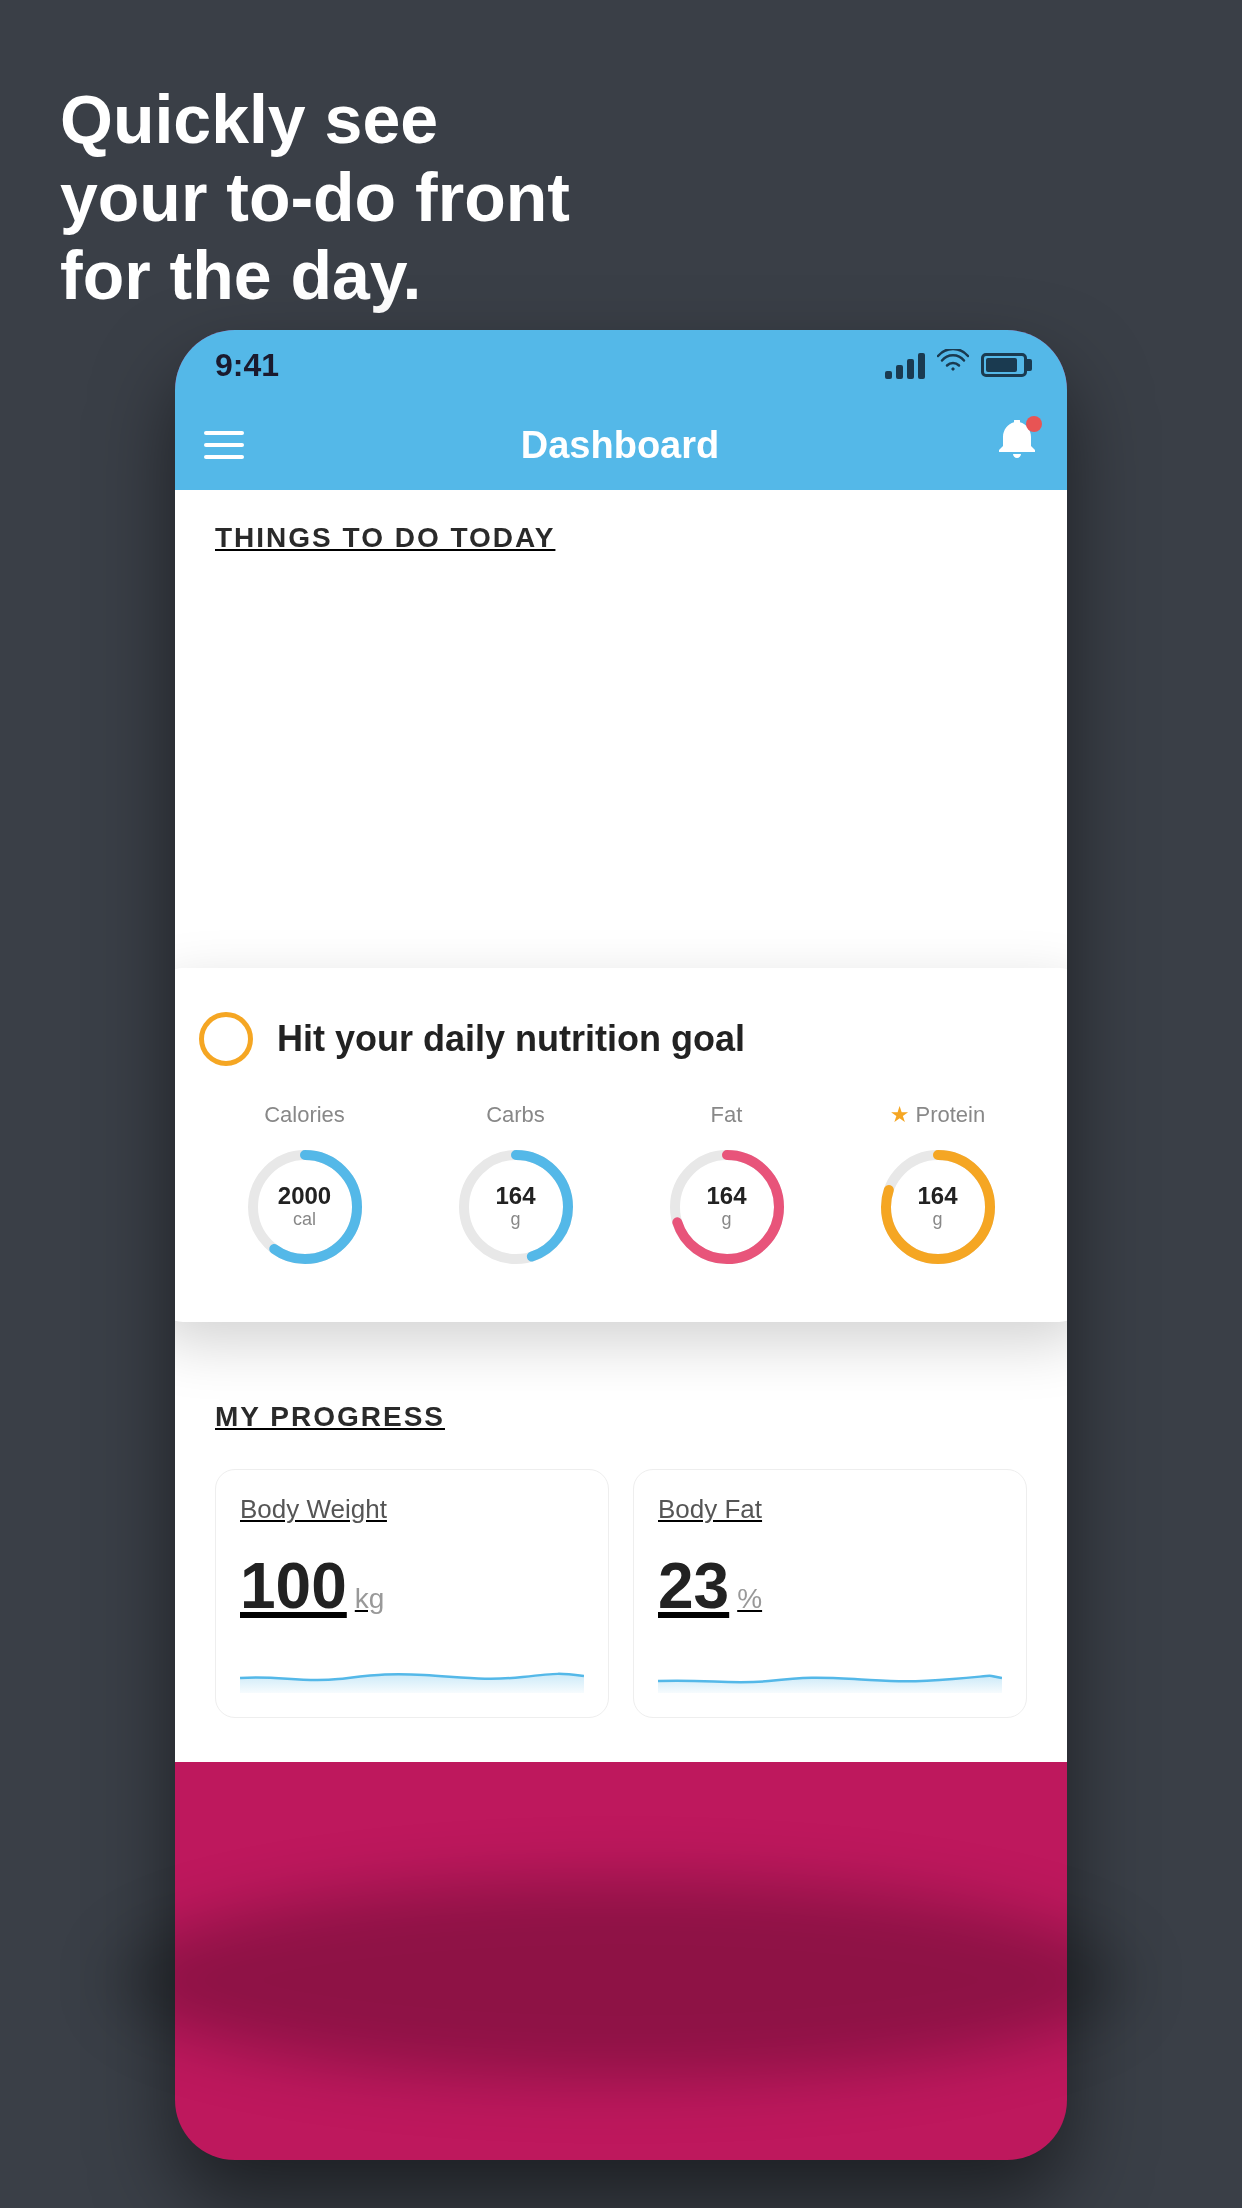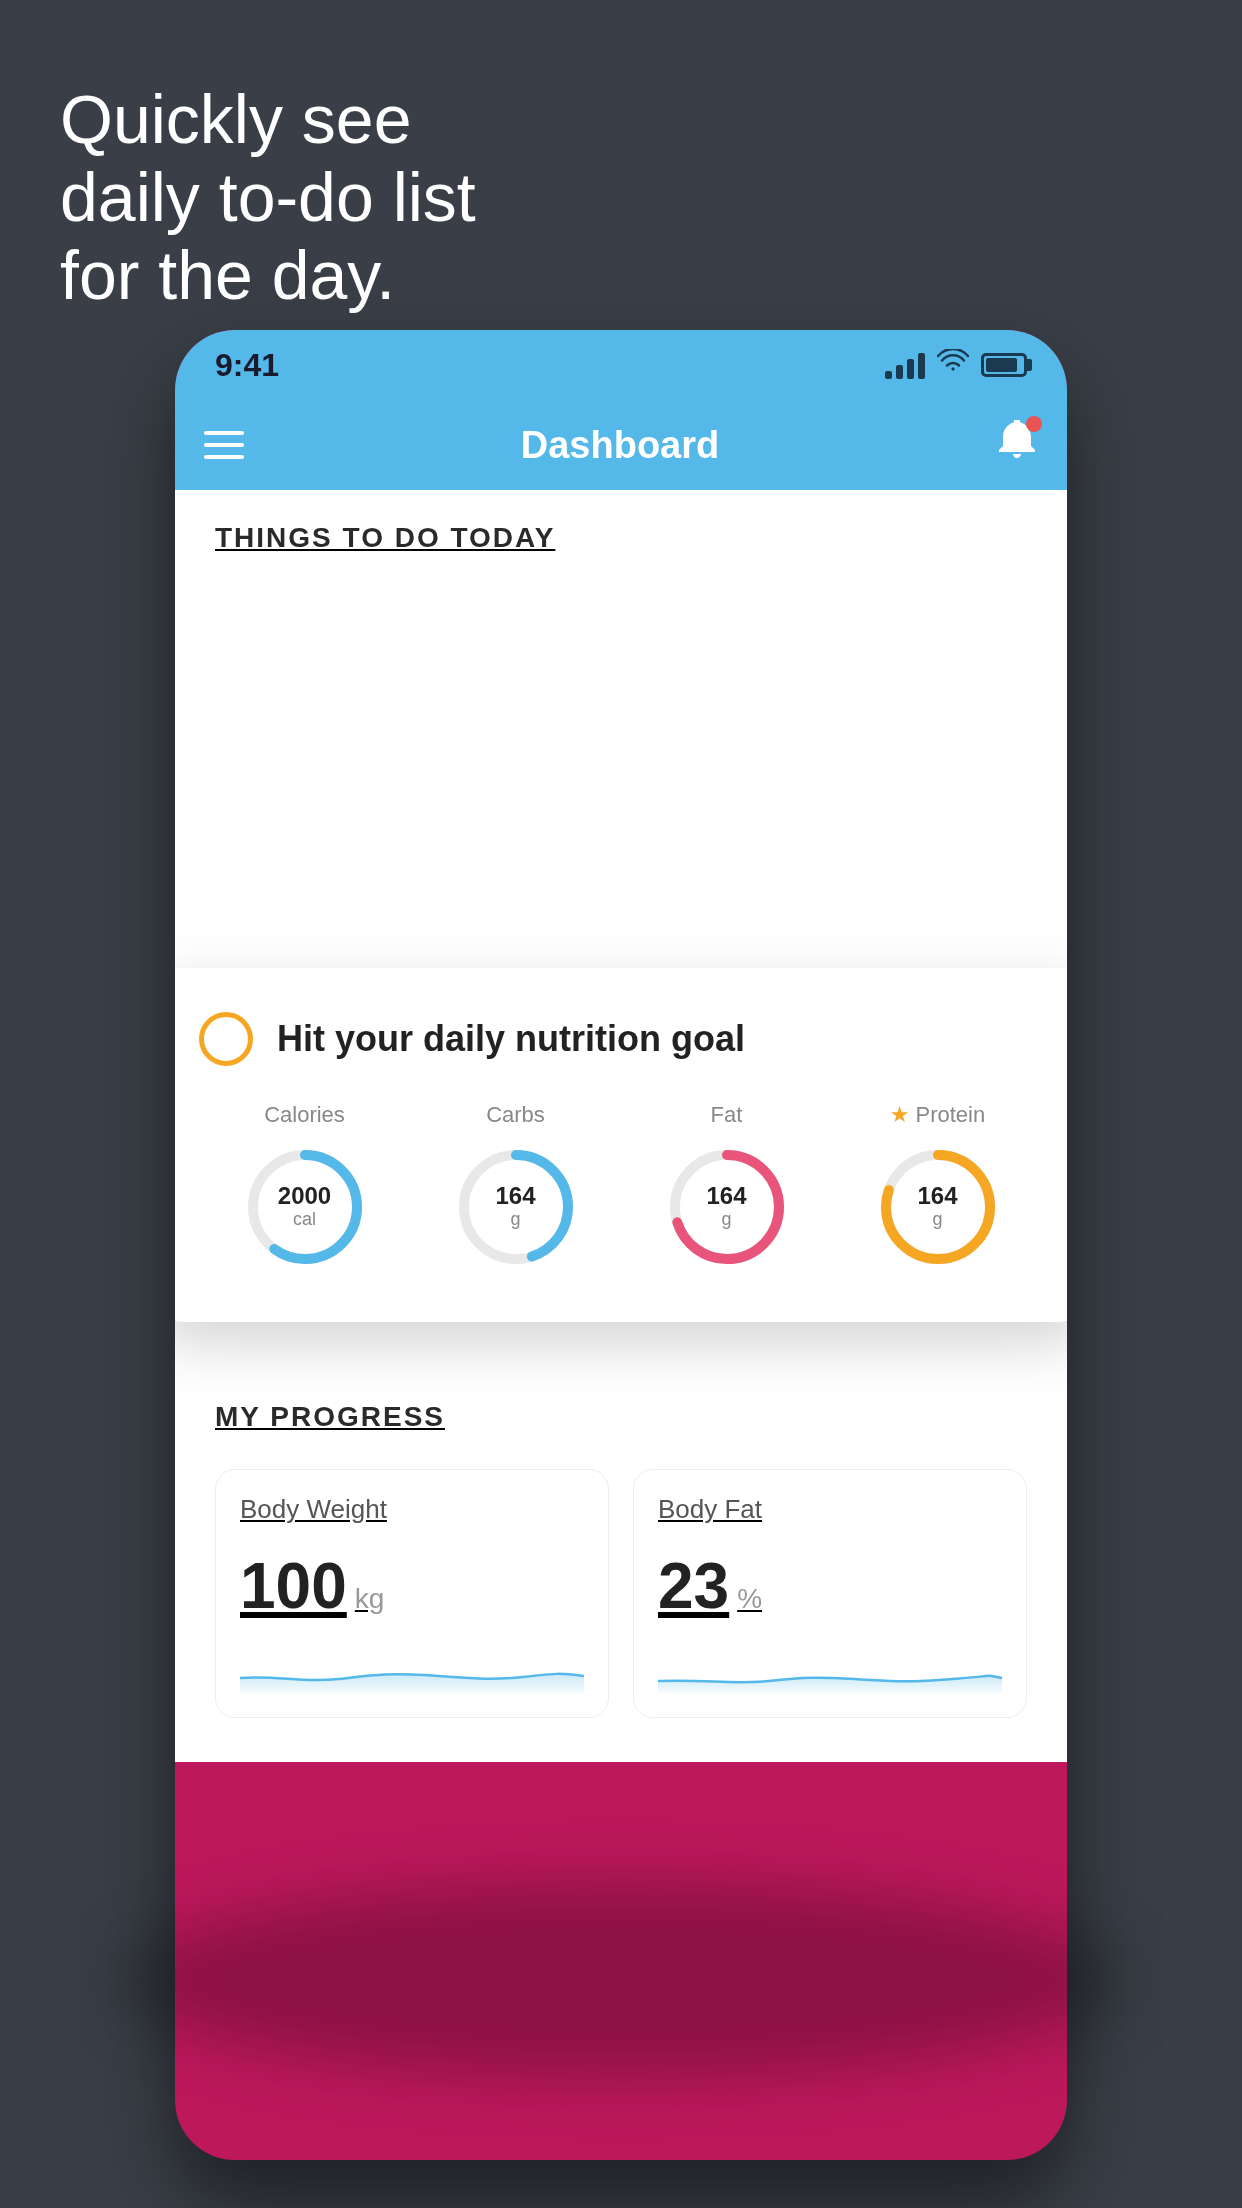"Quickly see" .hero-text { font-weight: 400 -> 700 }
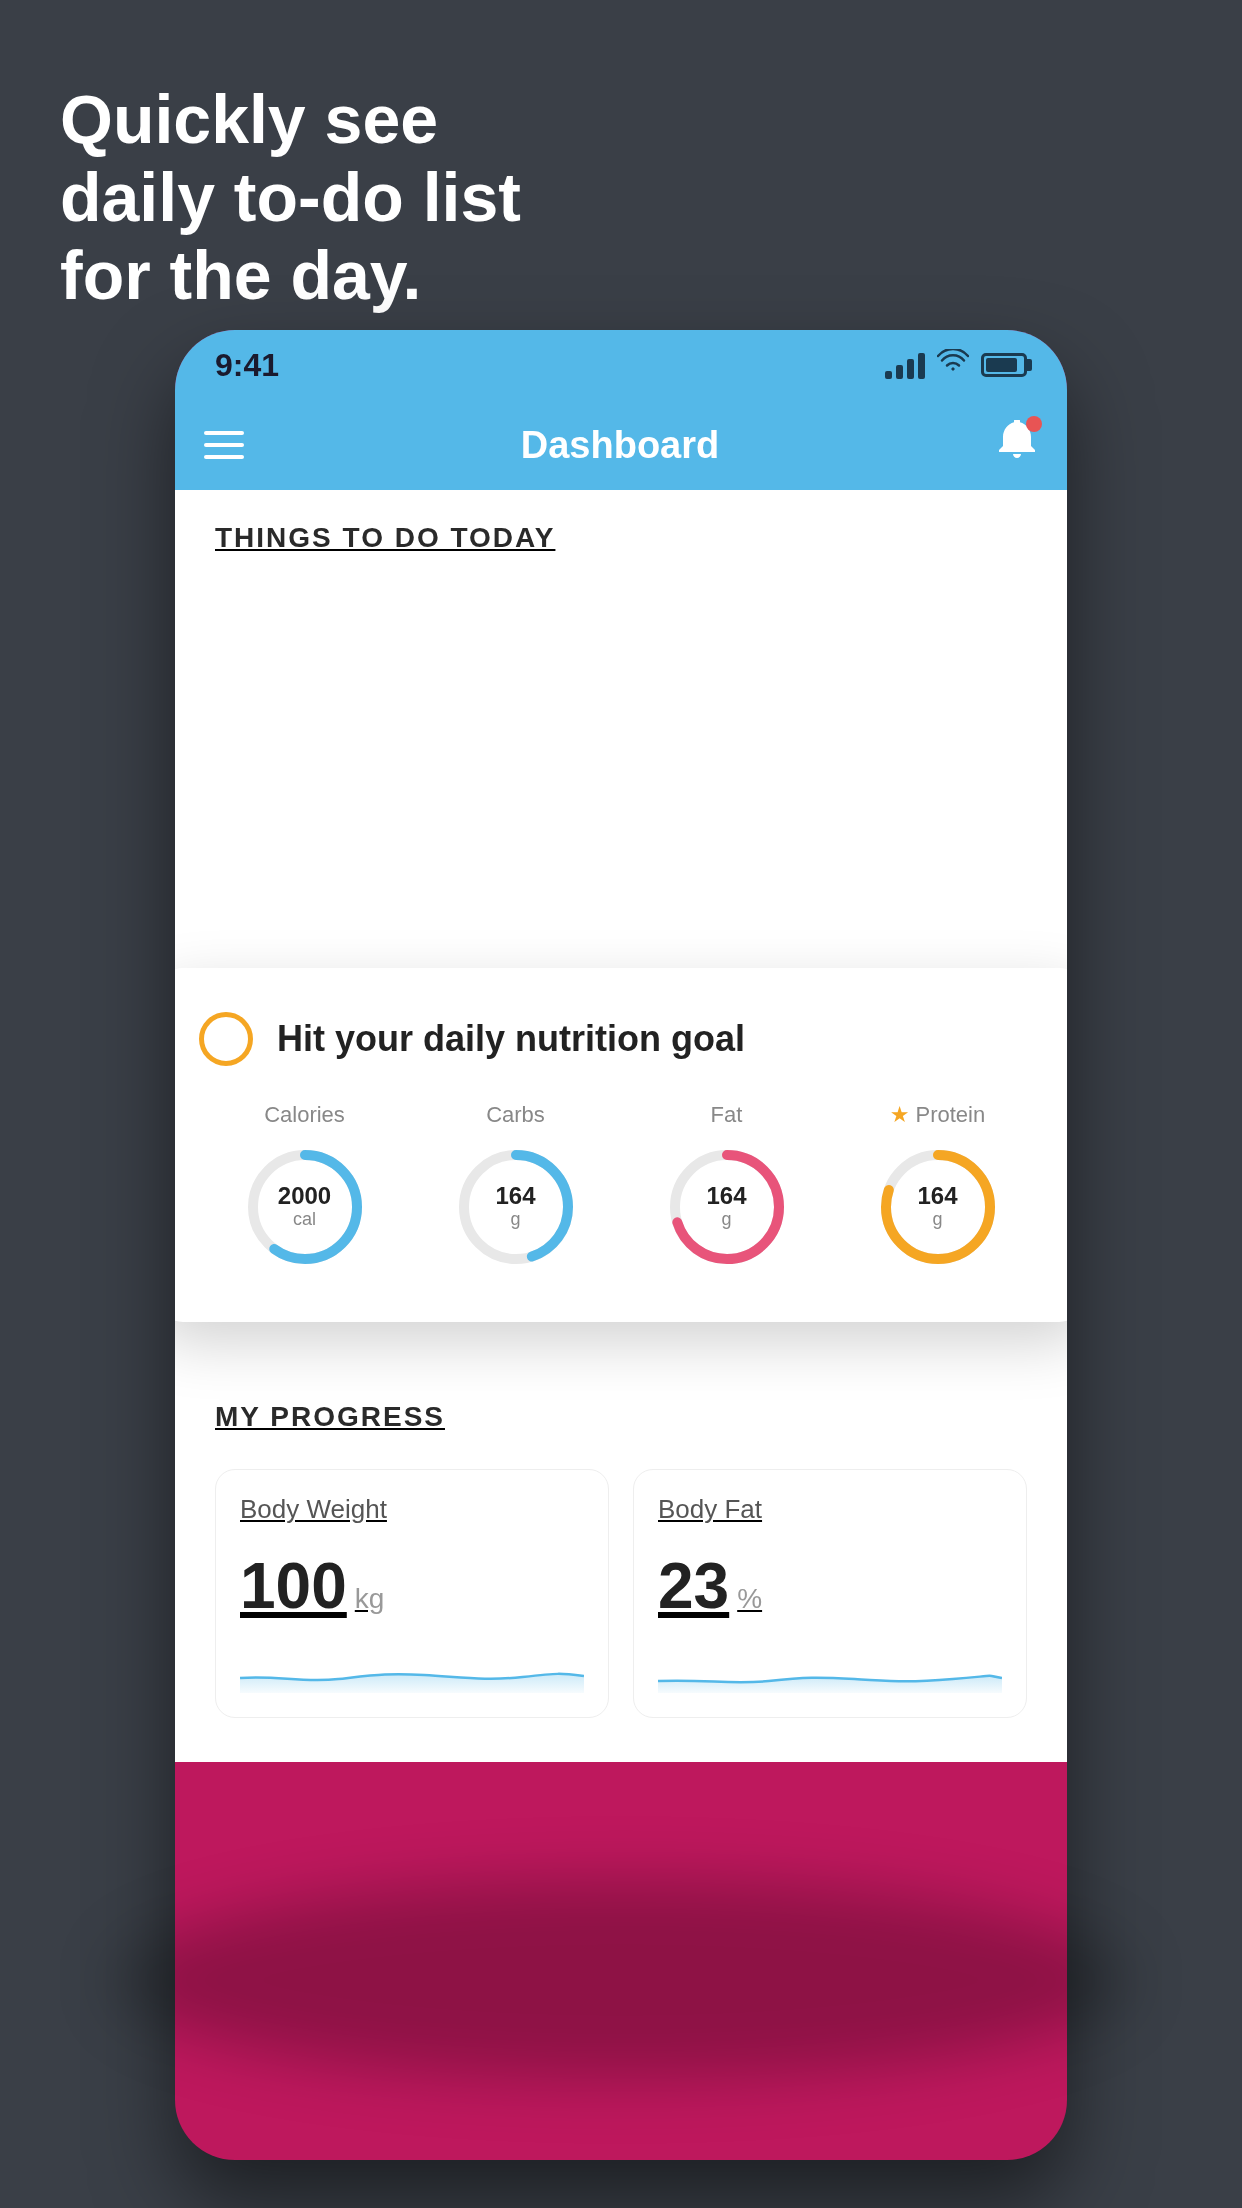"daily to-do list" div { text: daily to-do list -> your to-do front }
